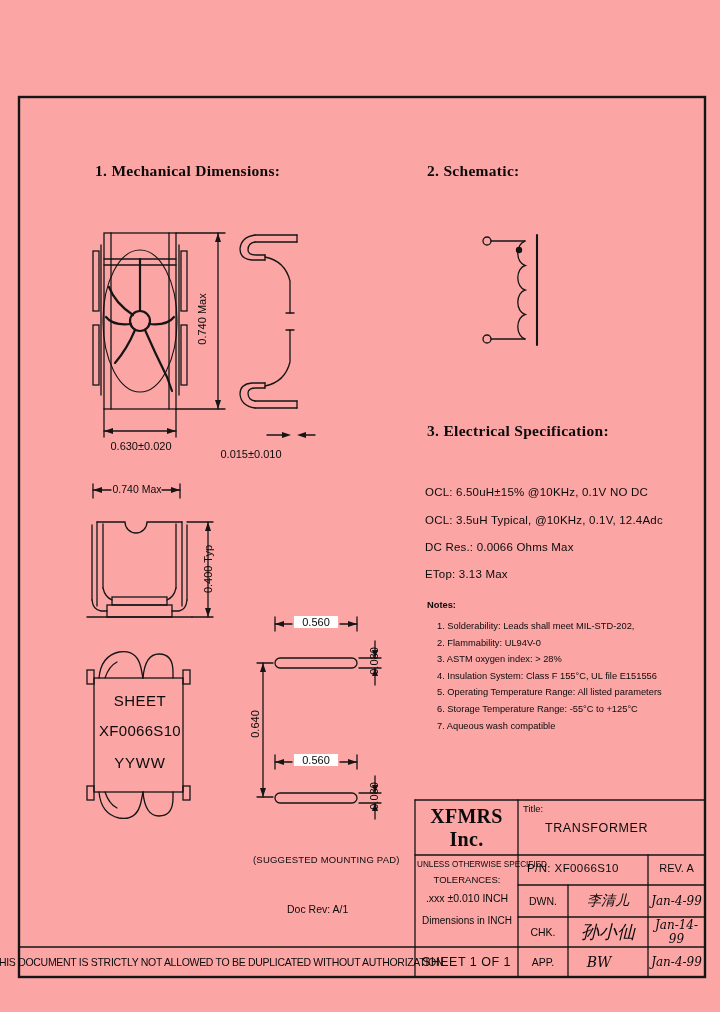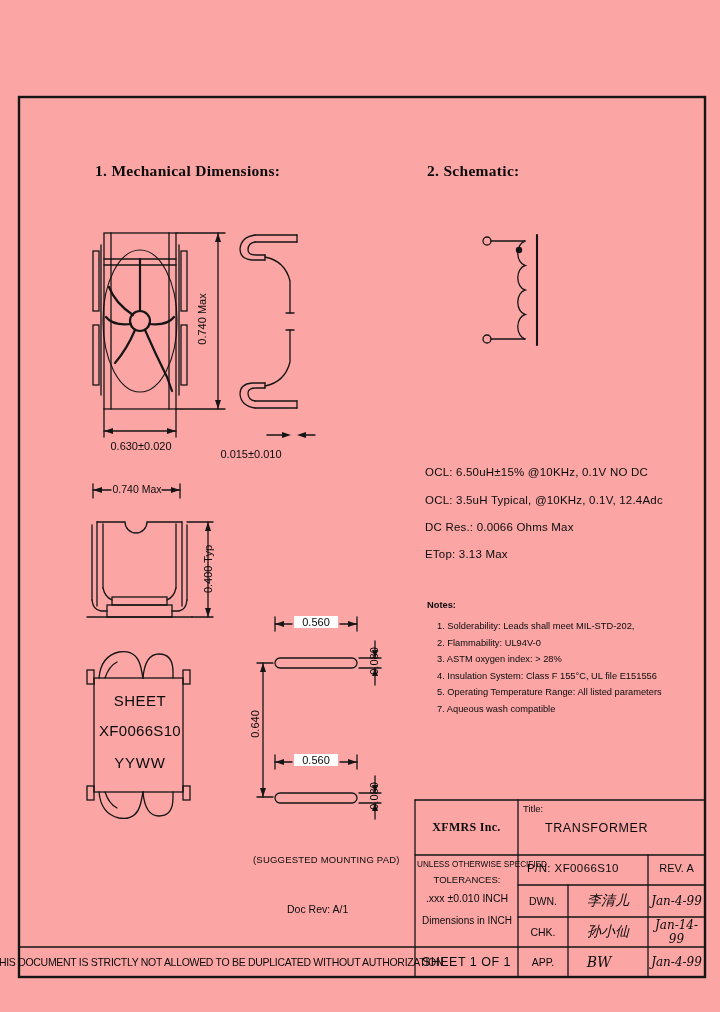"3. Electrical Specification:" div.abs { html: none -> <div>3. Electrical Specification:</div> }
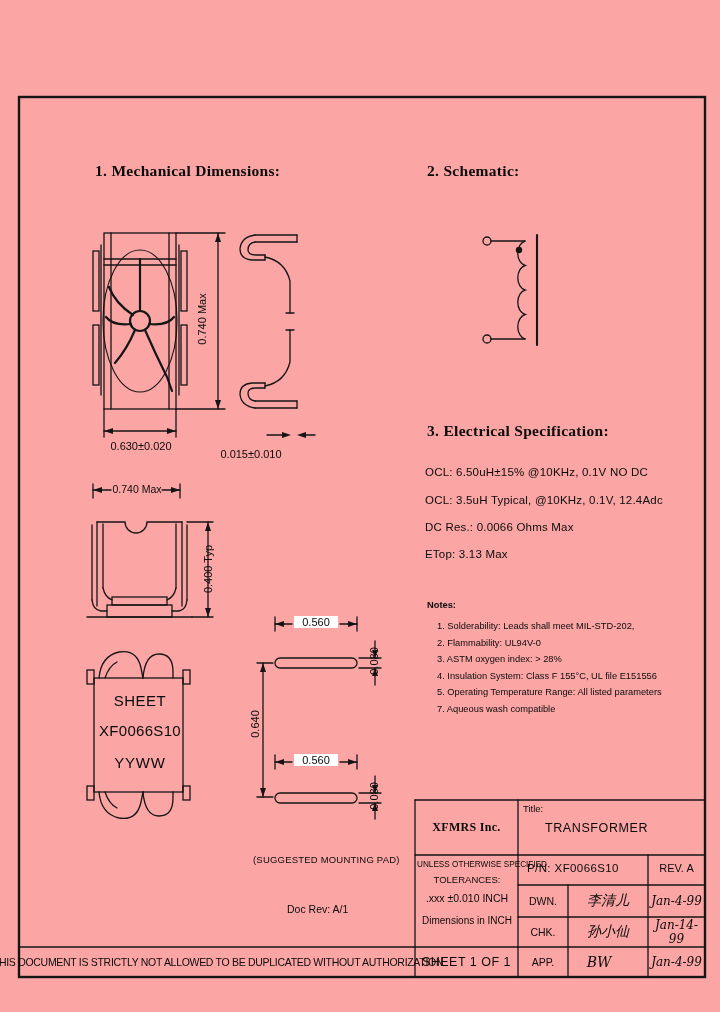"OCL: 6.50uH±15% @10KHz, 0.1V NO" .speclin { margin-top: none -> 20px }
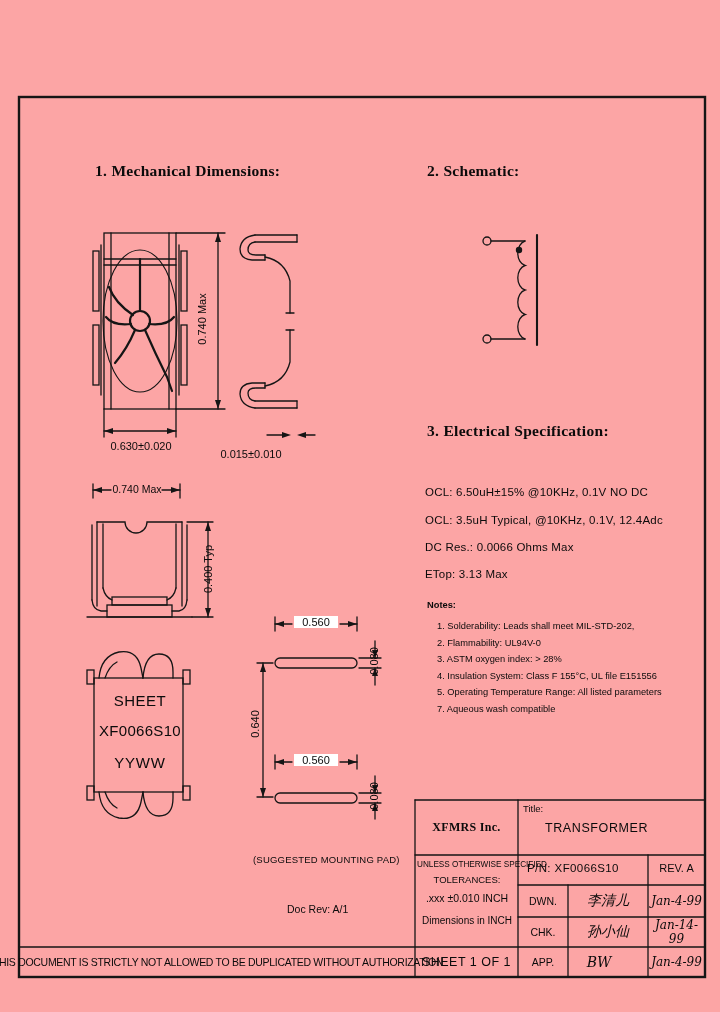"6. Storage Temperature Range: -55°C" div.cad { html: none -> <div>6. Storage Temperature Range: -55°C to +125°C</div> }
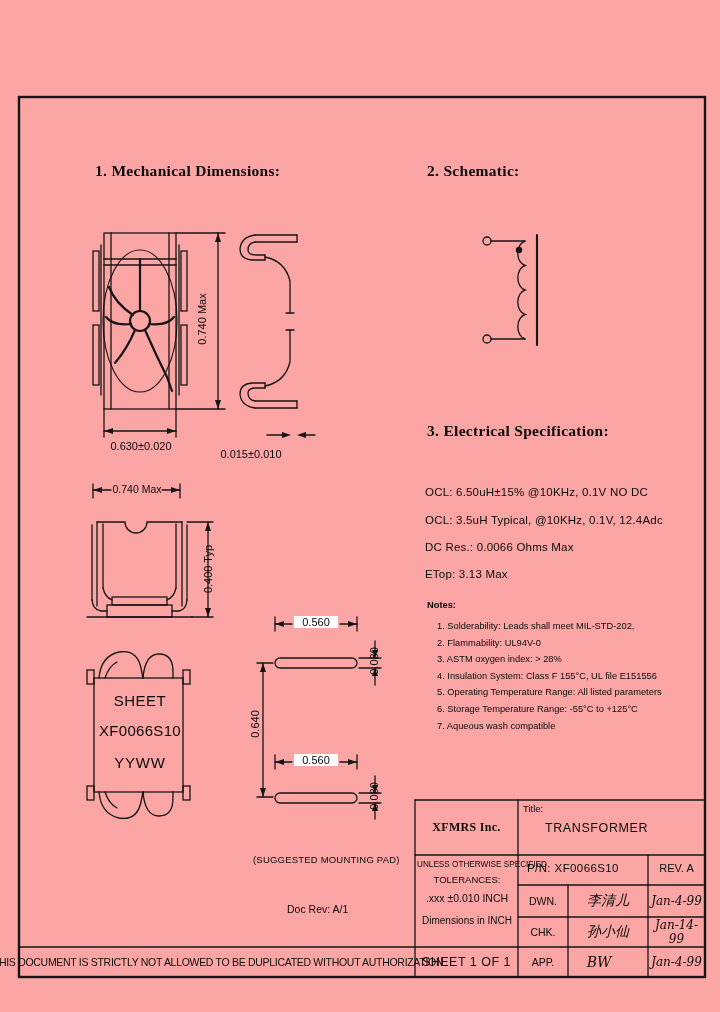"XFMRS Inc." div.abs { font-size: 12px -> 20px }
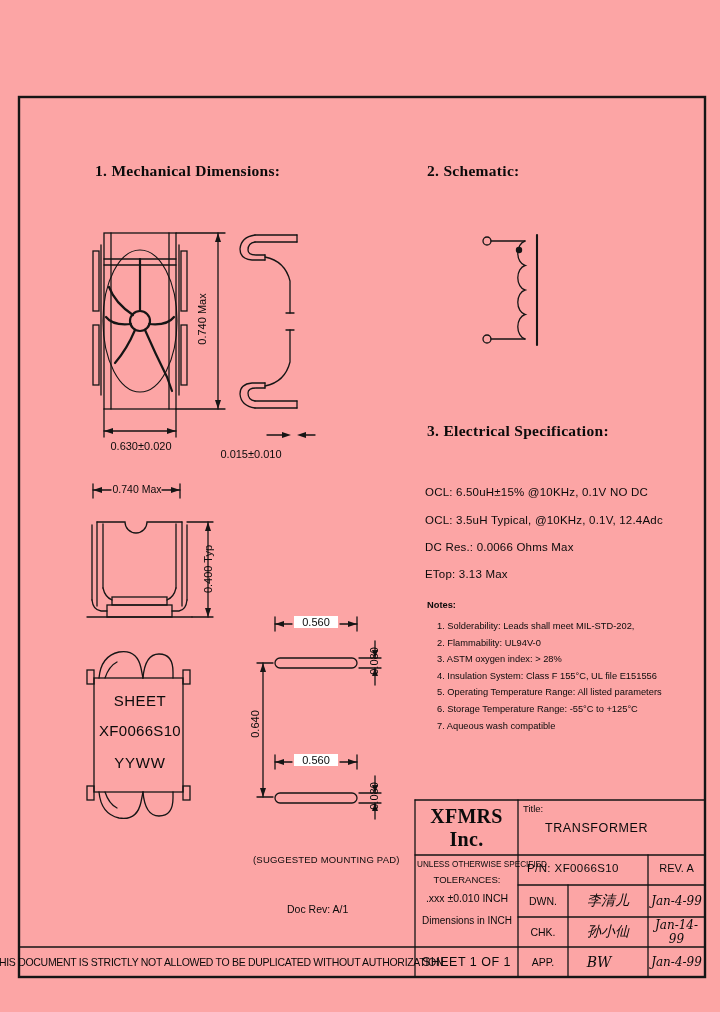"孙小仙" div.abs { font-size: 14px -> 18px }
